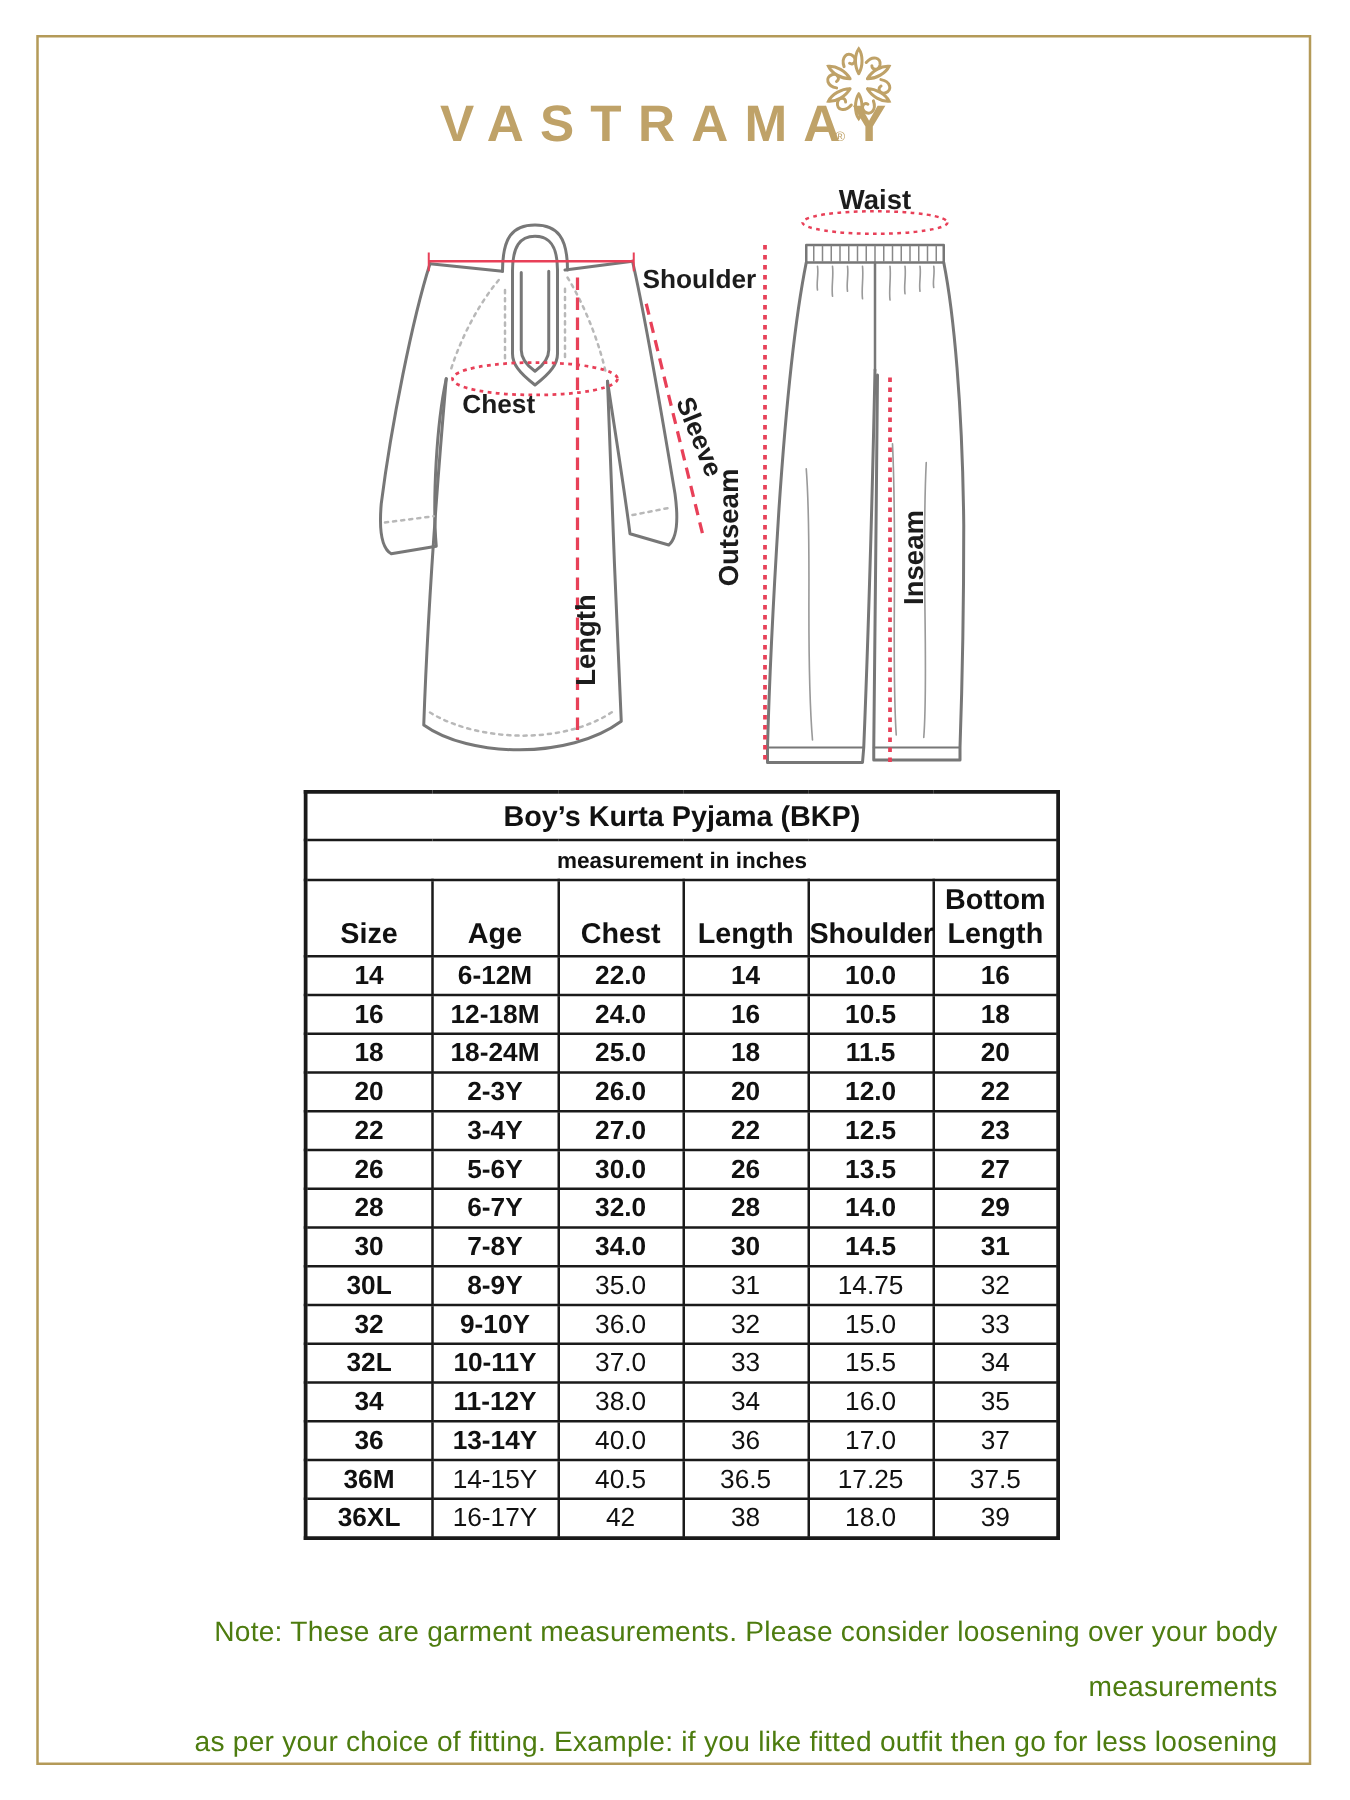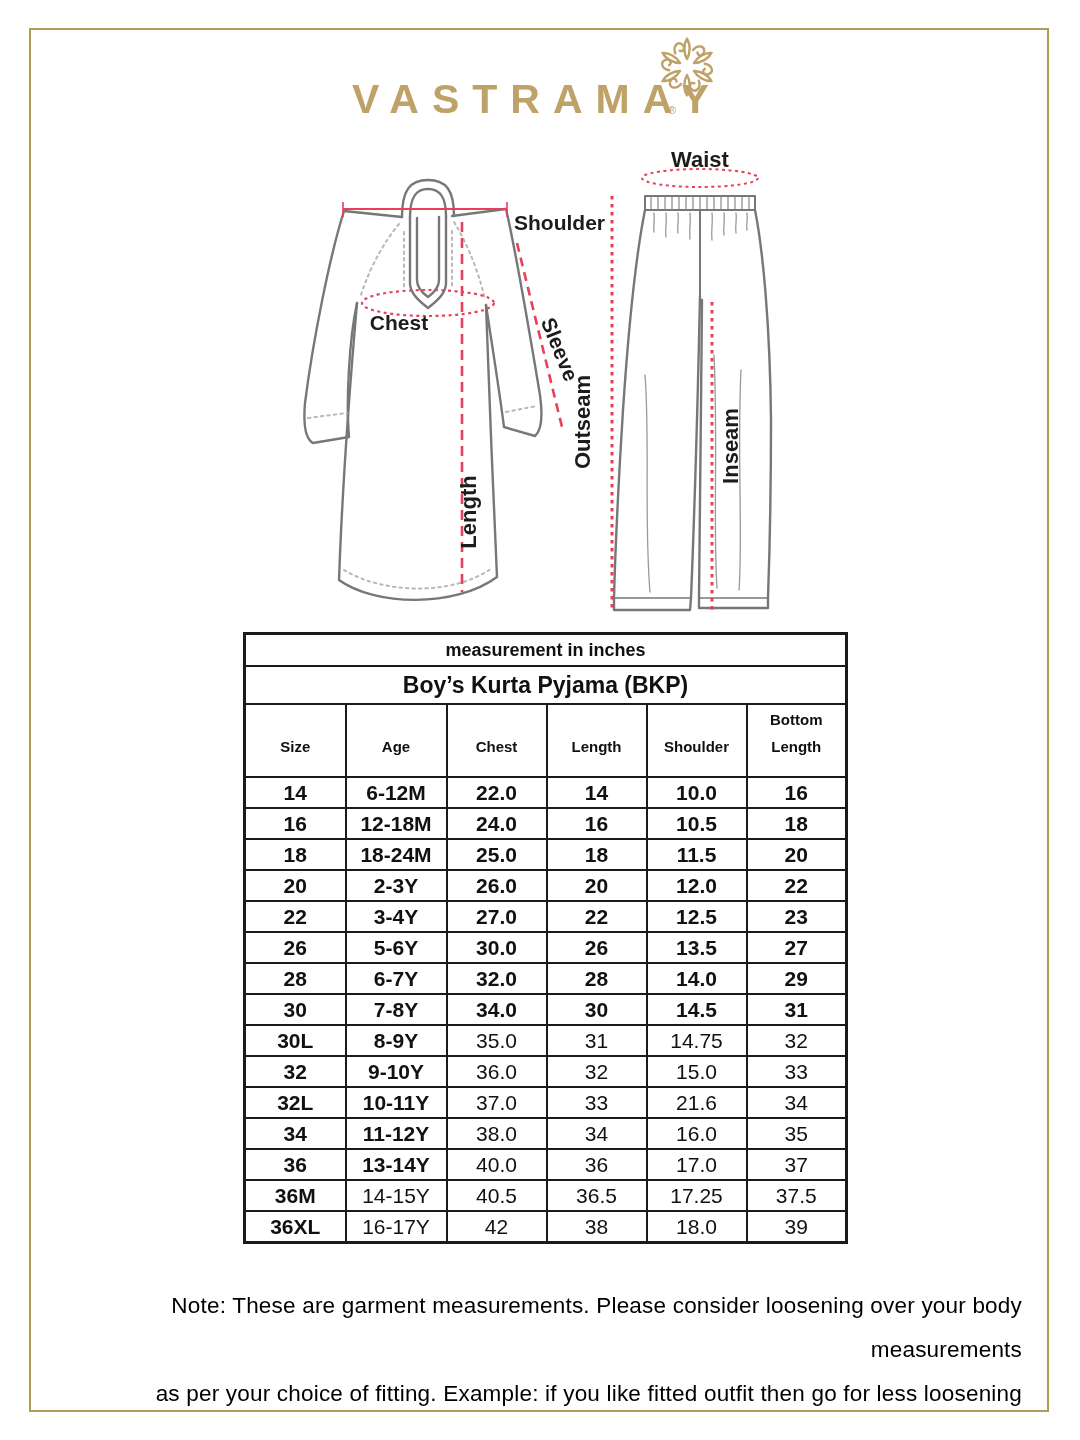"measurement in inches" tr { order: before "Boy’s Kurta Pyjama (BKP)" -> after "Boy’s Kurta Pyjama (BKP)" }
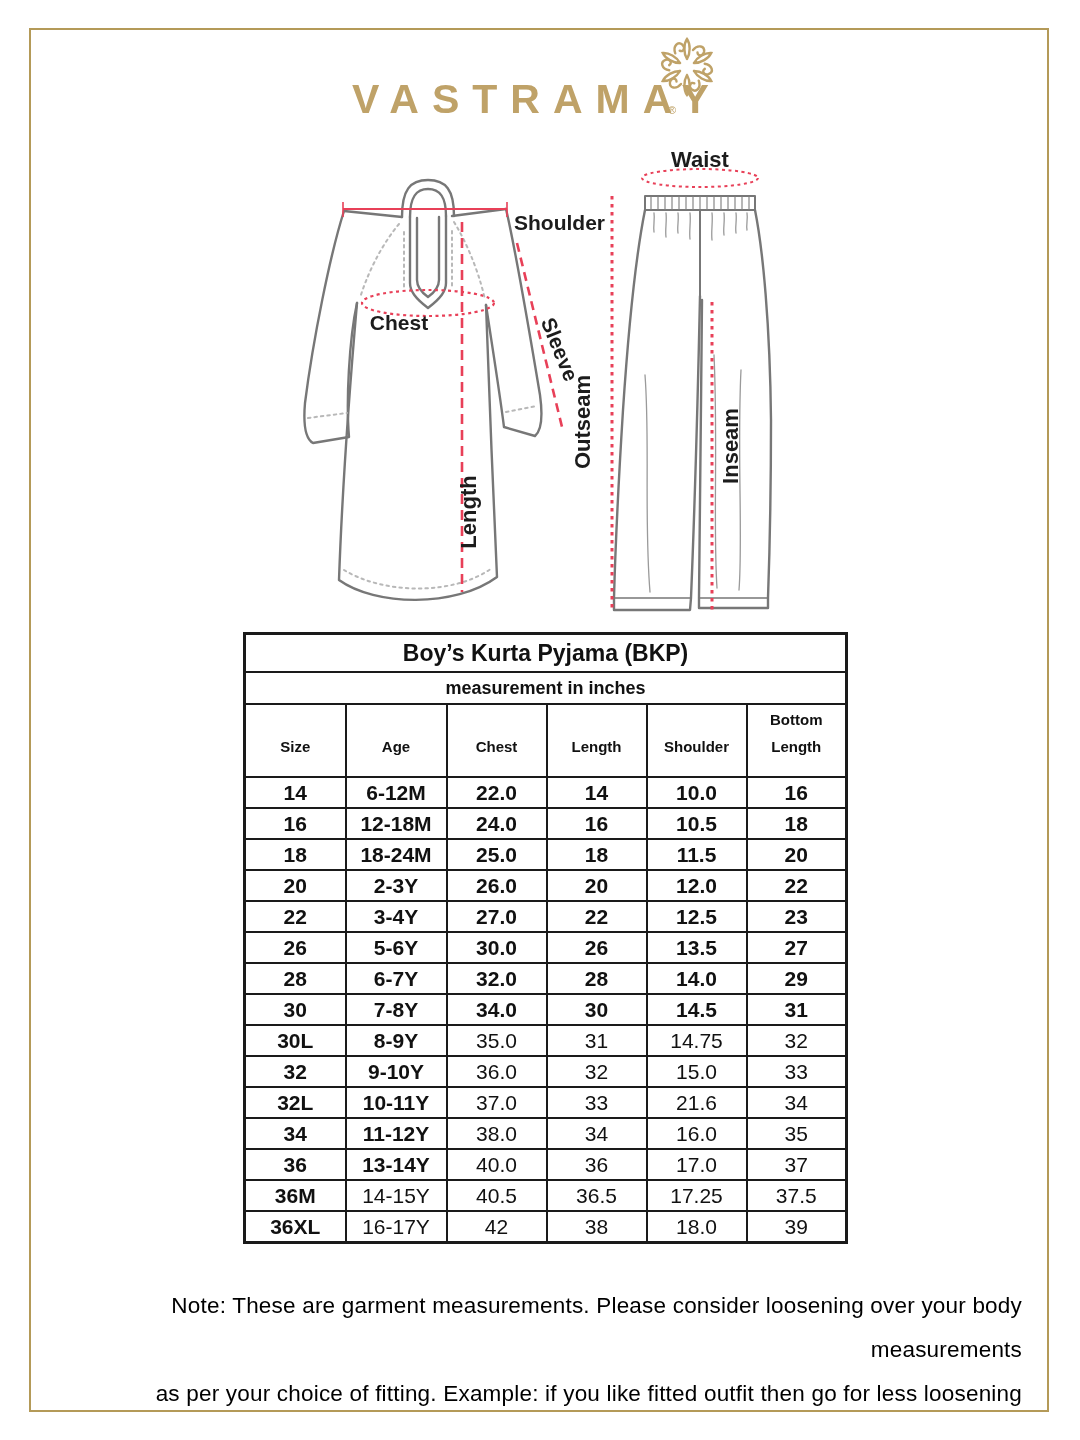"Bottom Length" .size-table th { font-size: 15px -> 23px; padding-bottom: 16px -> 4px }
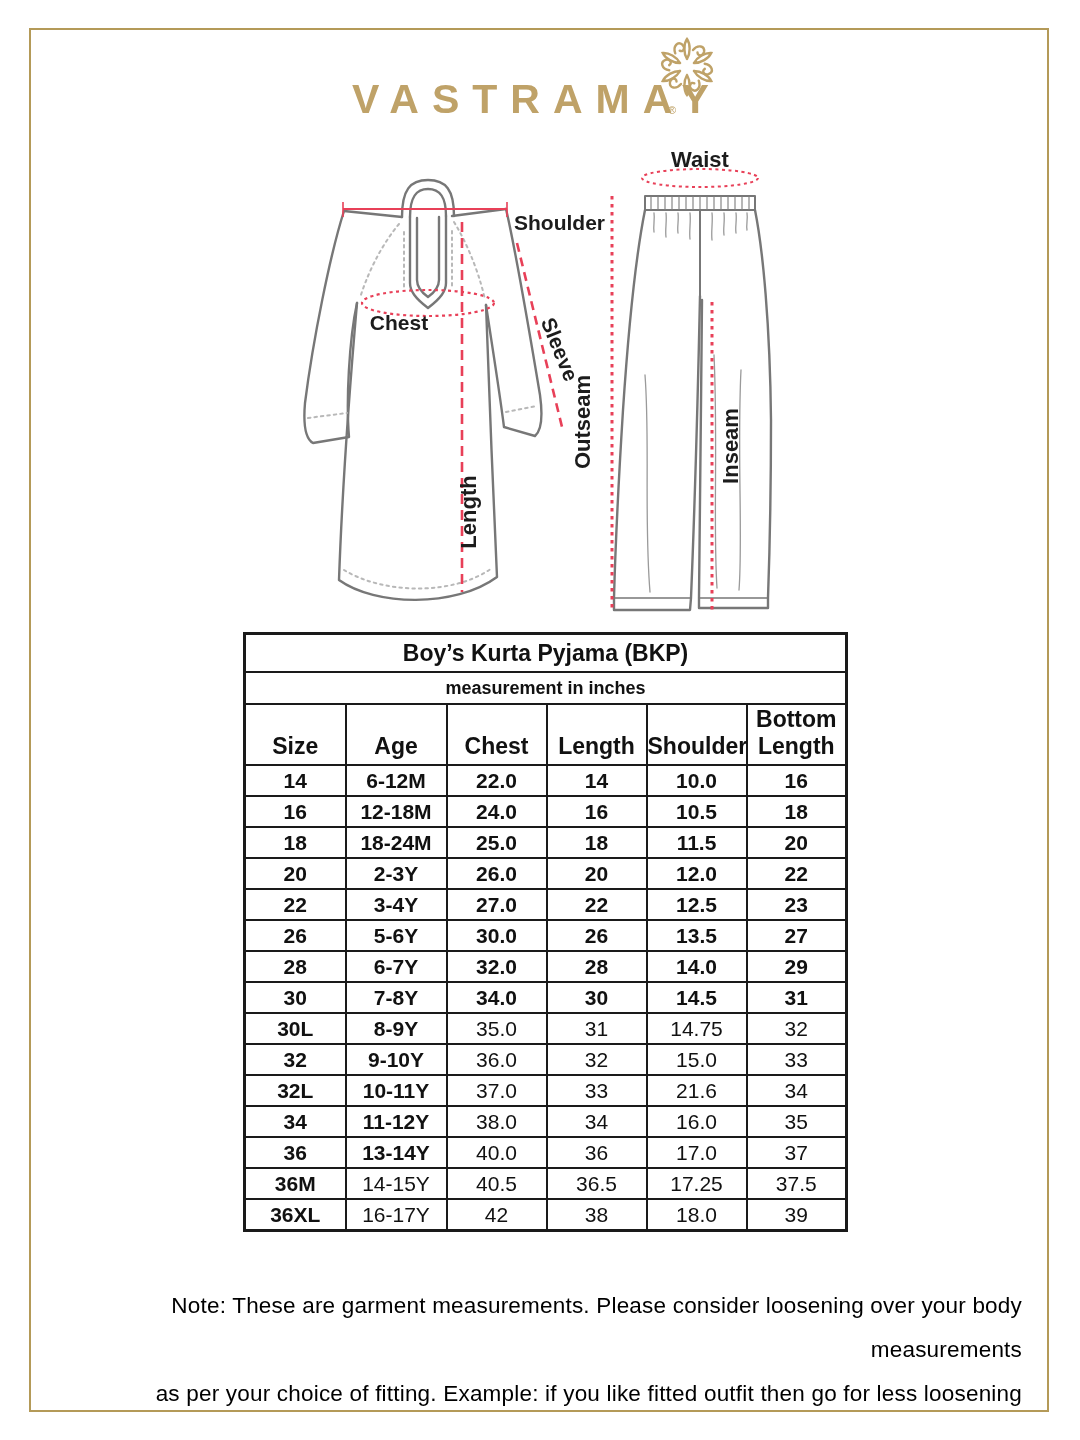"21.6" td.data { text: 21.6 -> 15.5 }
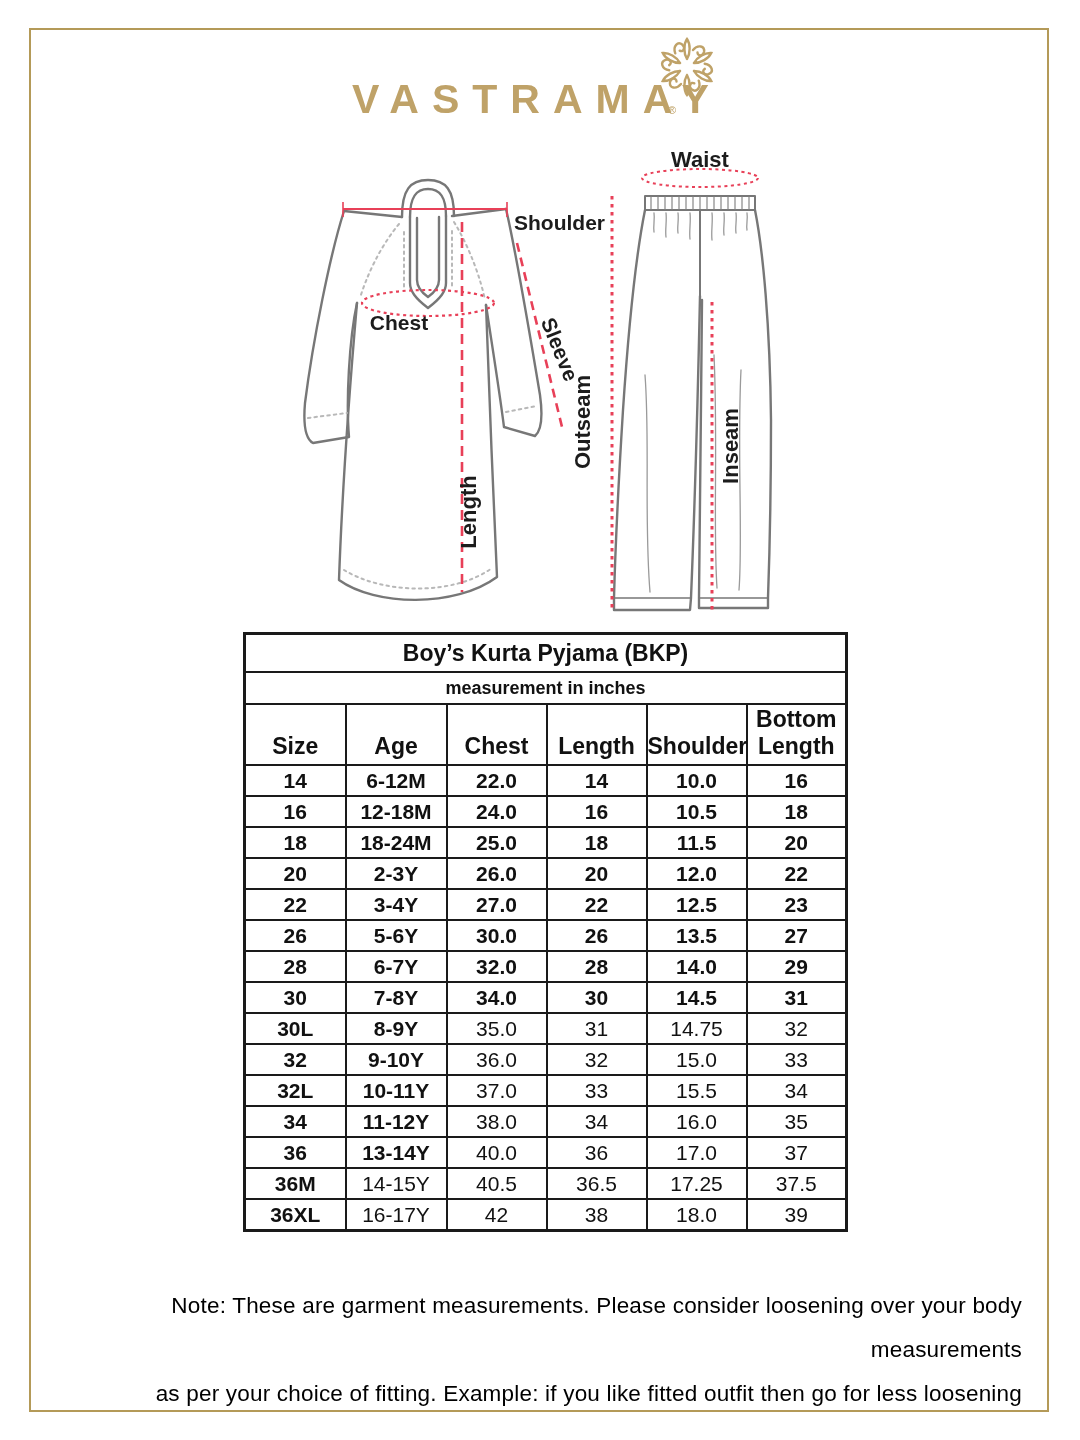"Note: These are garment measurements." .note { color: #000000 -> #4d7c0f }
